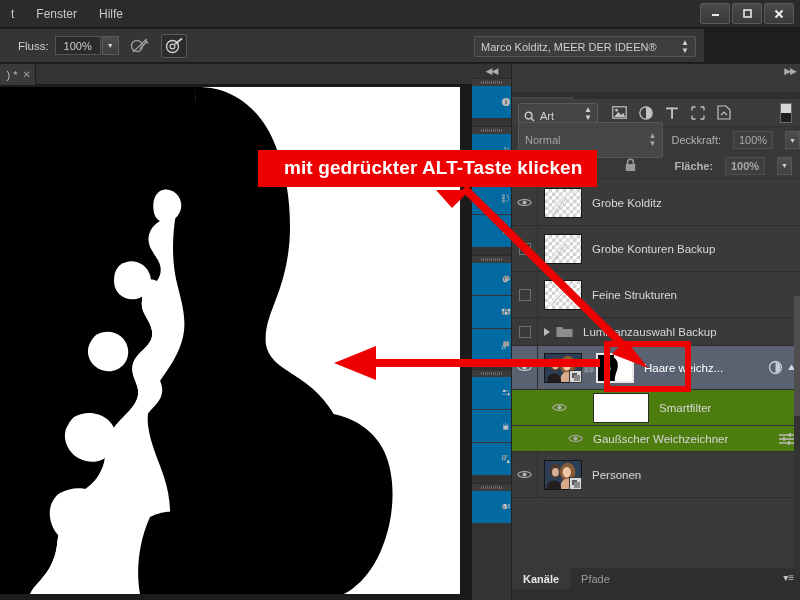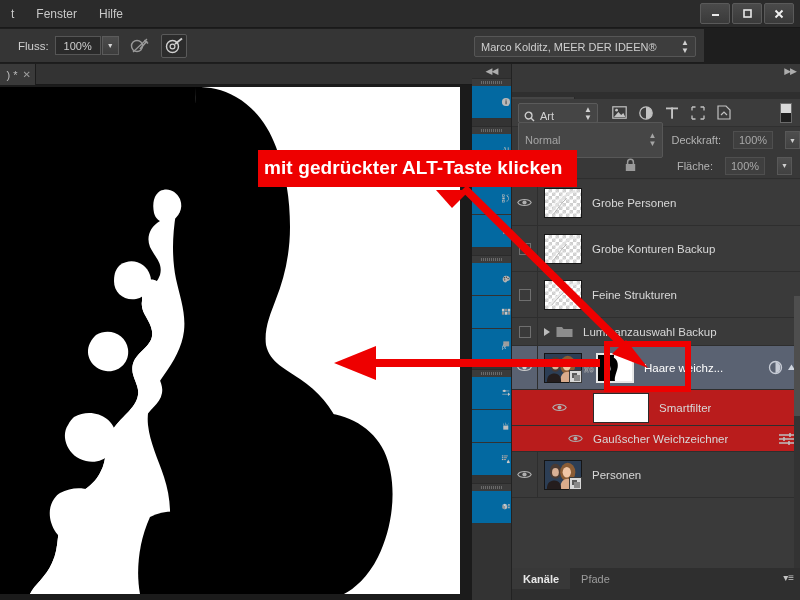"mit gedrückter ALT-Taste klicken" .callout { padding: 7px 14px 8px 6px -> 7px 14px 8px 26px }
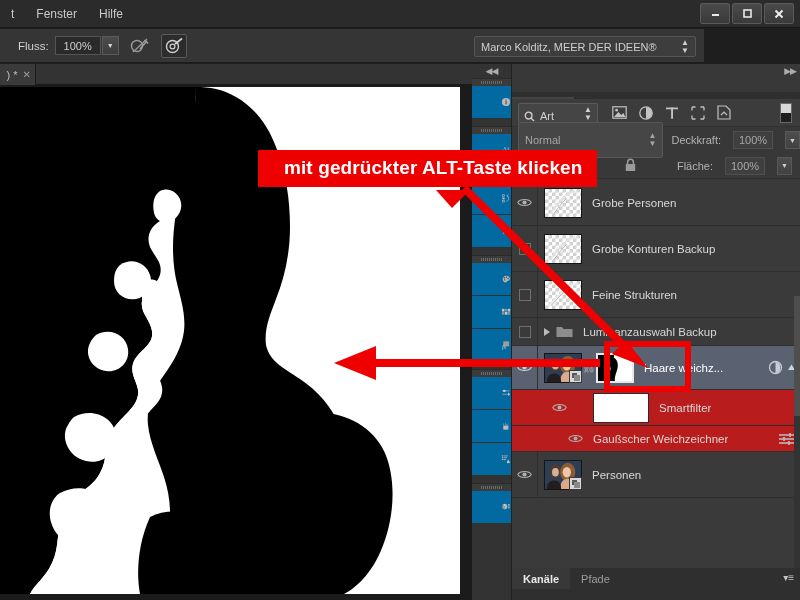"Fläche:" div.lblfield { font-weight: none -> bold }
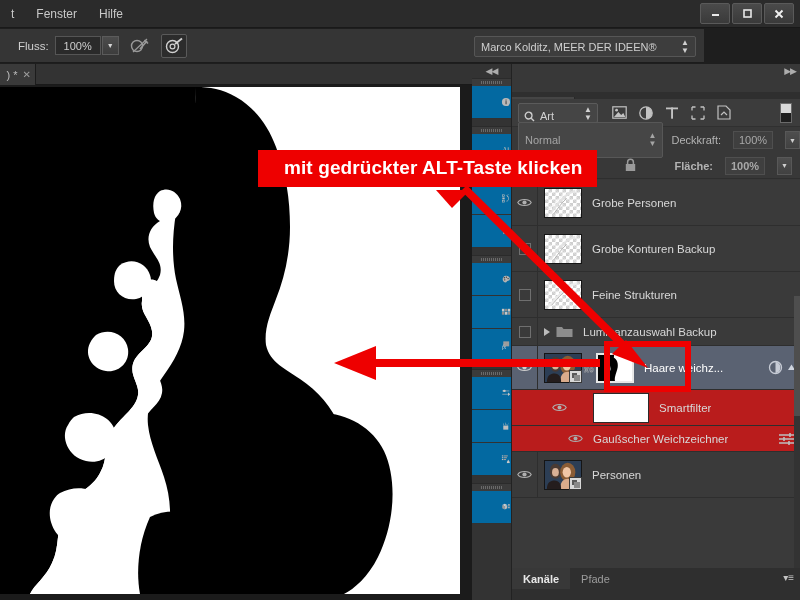"Grobe Personen" div.layer-name { text: Personen -> Kolditz }
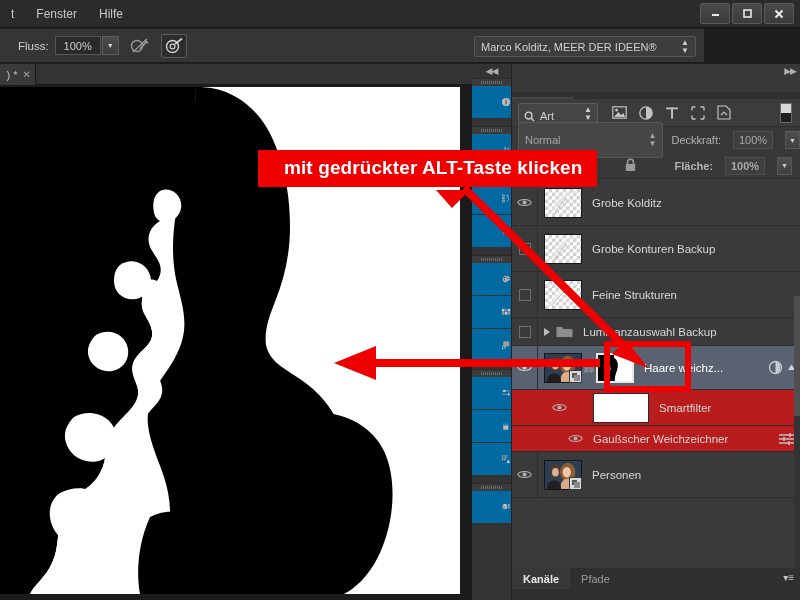"Smartfilter" .layer-row.sub { background: #b91c1c -> #4d7c0f }
